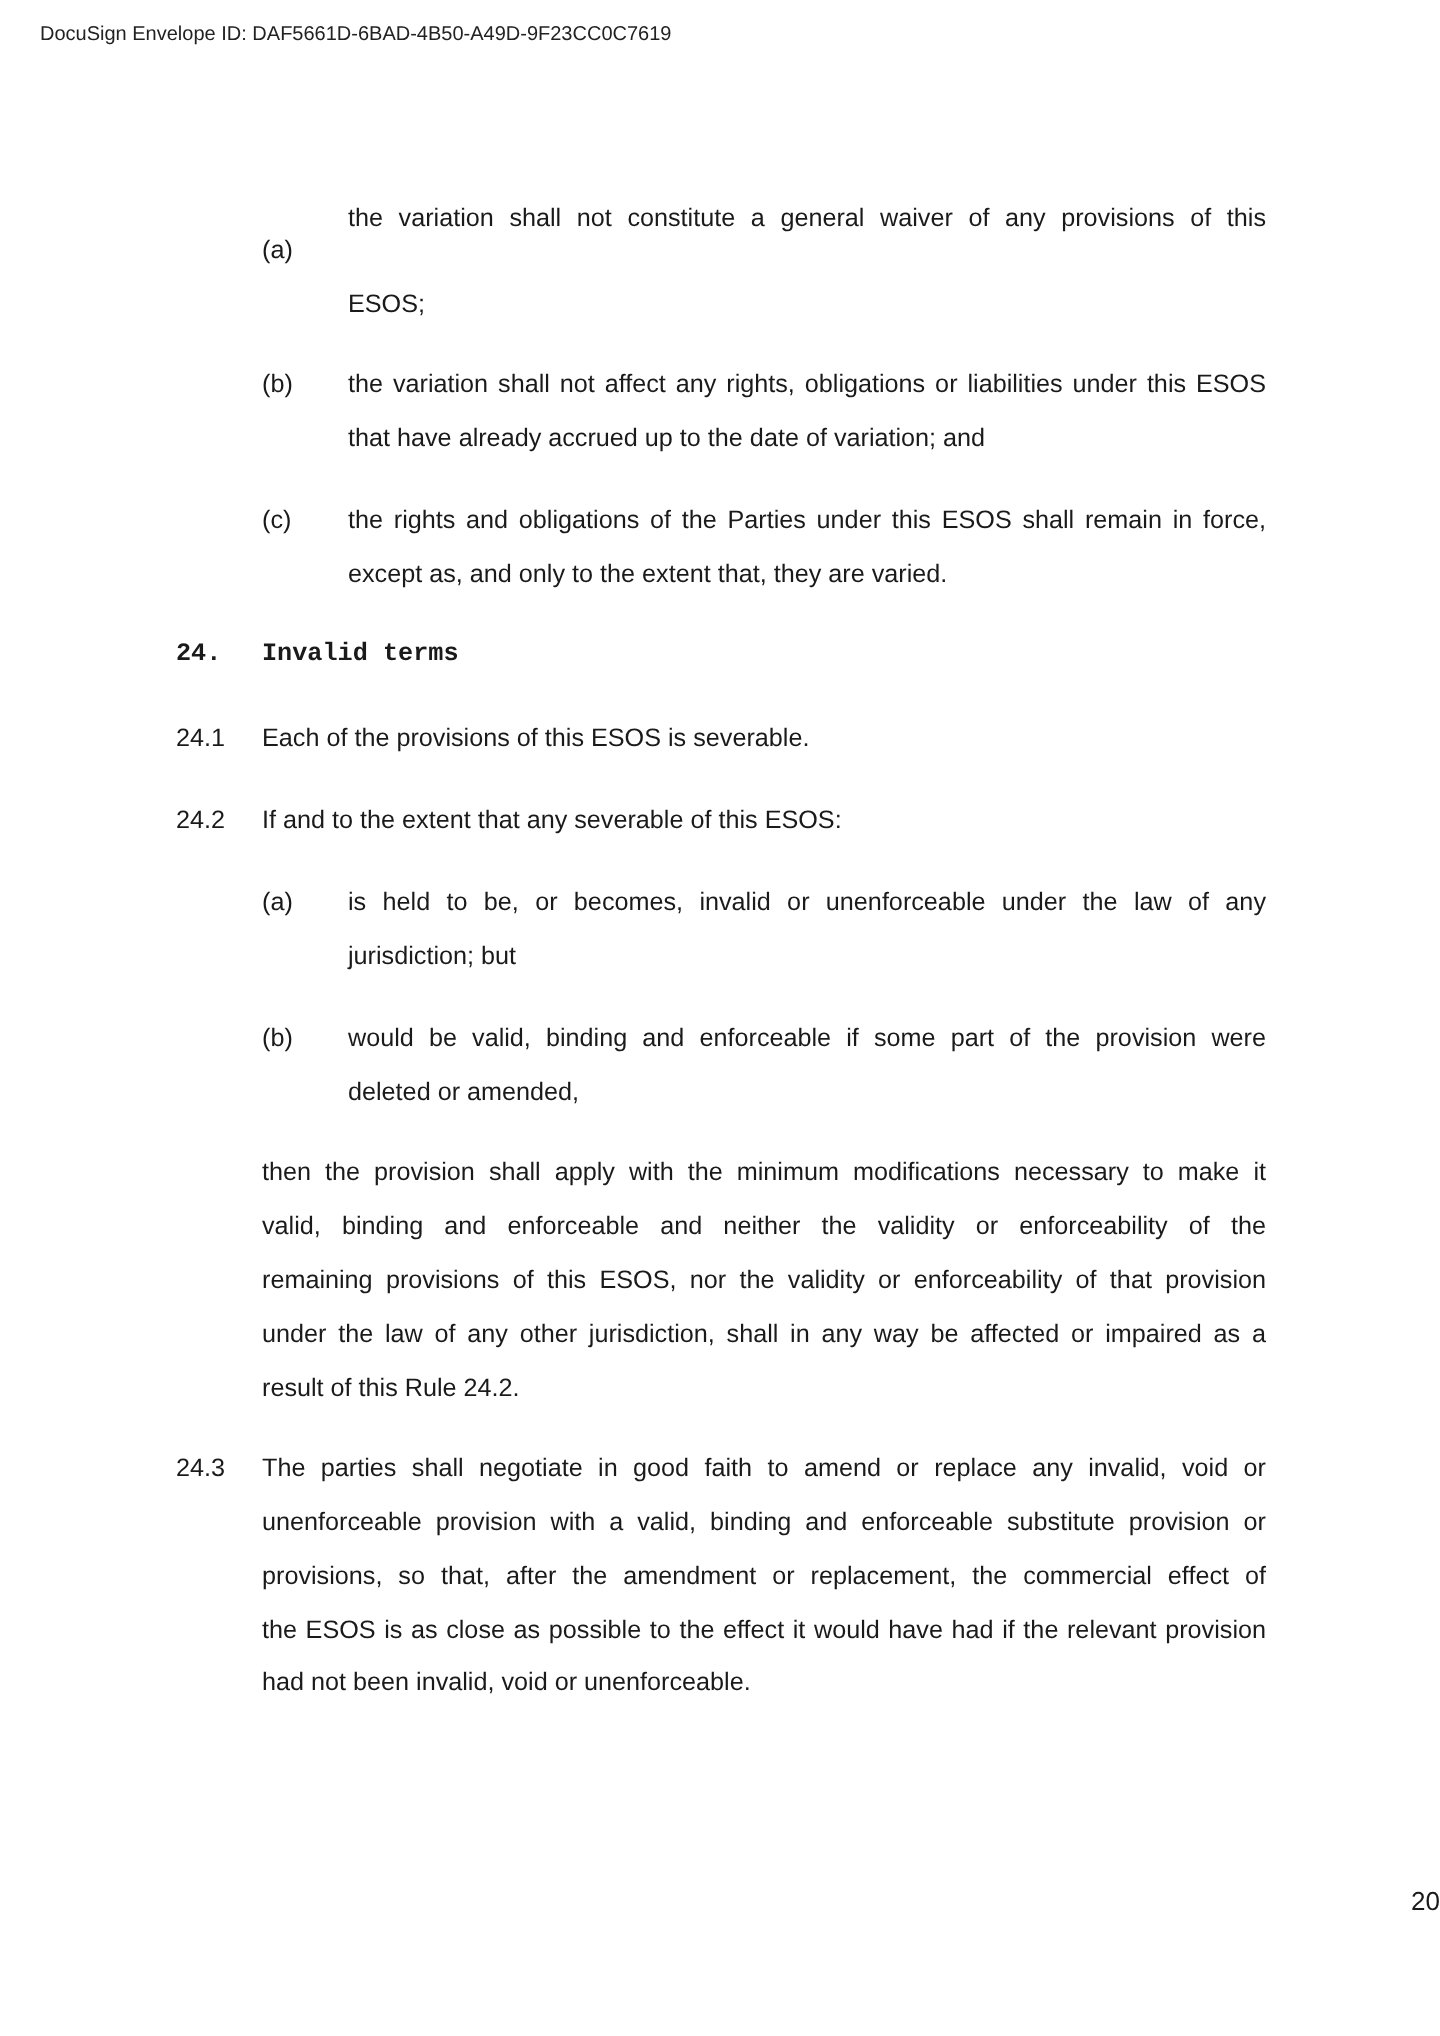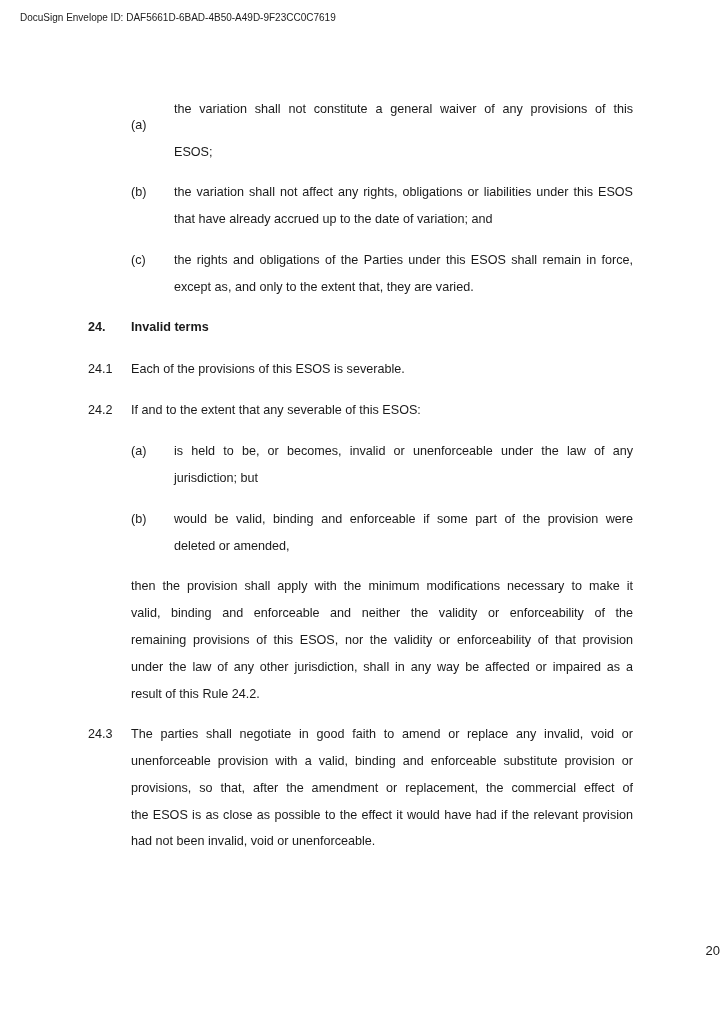"24." .bold { font-family: none -> Liberation Mono, monospace }
